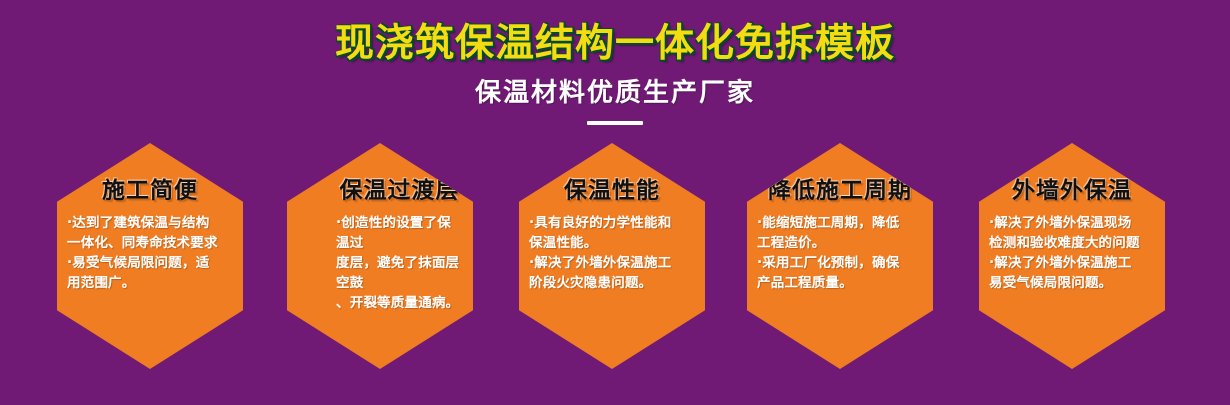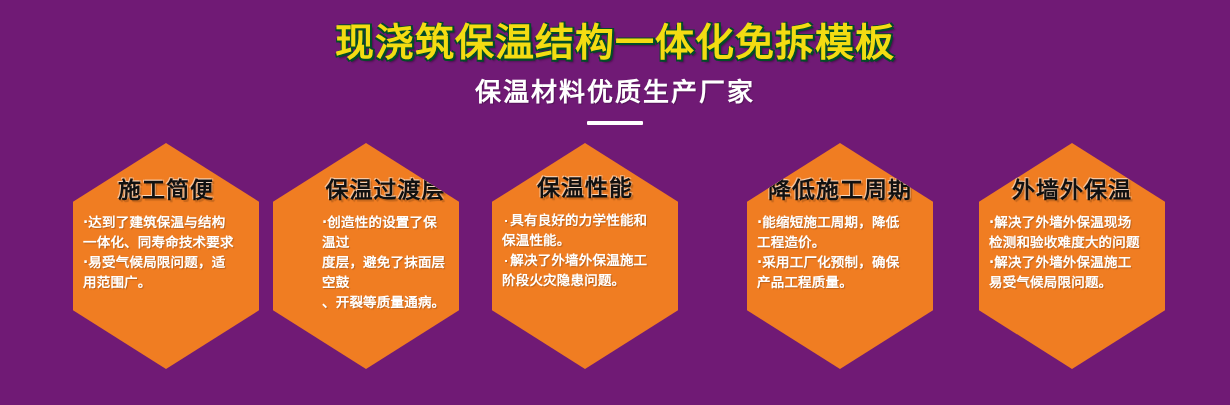"施工简便" .hex-1 { left: 73px -> 57px }
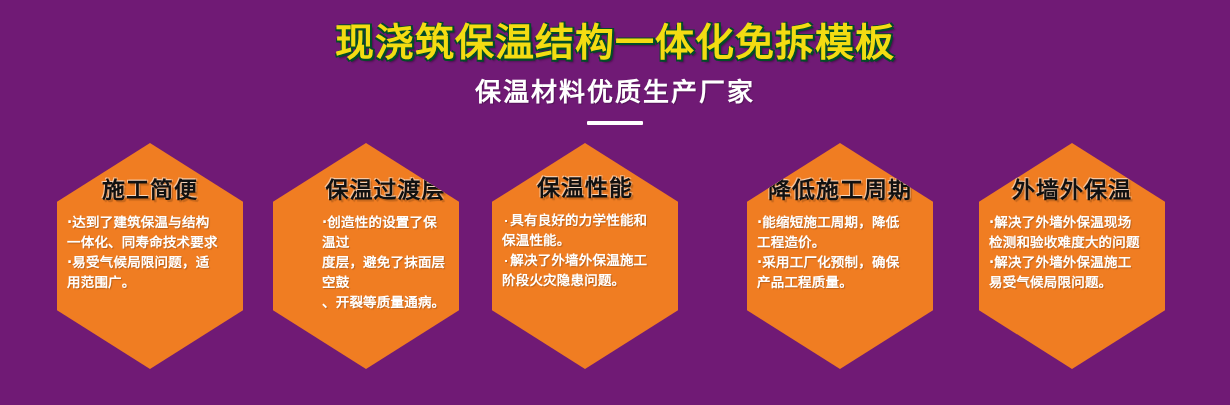"保温过渡层" .hex-2 { left: 273px -> 287px }
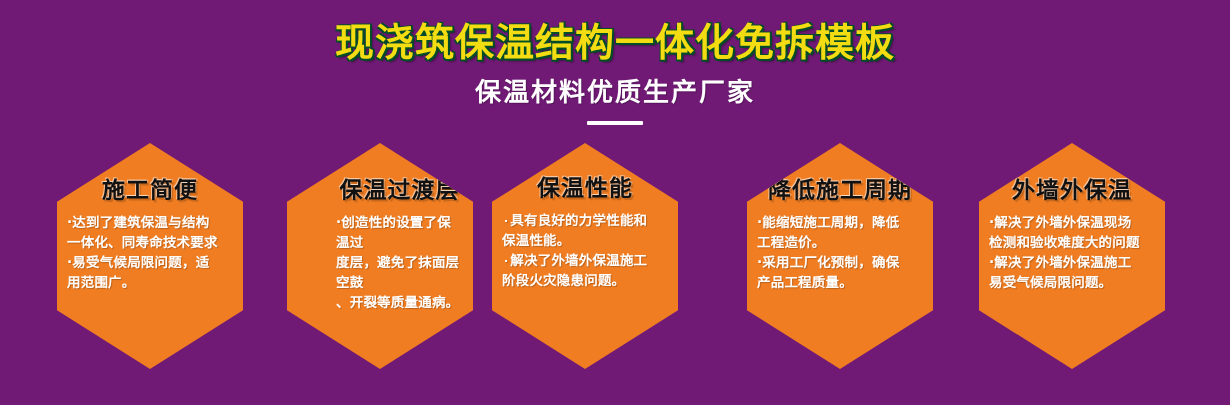"保温性能" .hex-3 { font-family: Liberation Mono, monospace -> none; left: 492px -> 519px }
